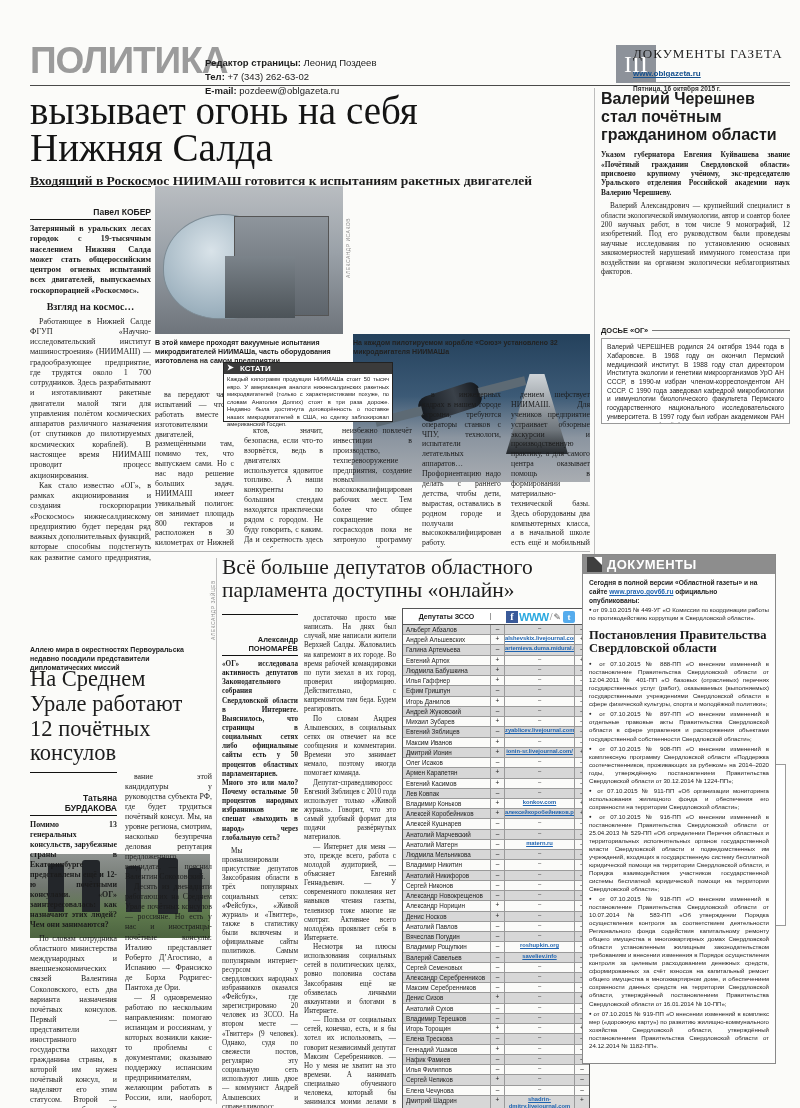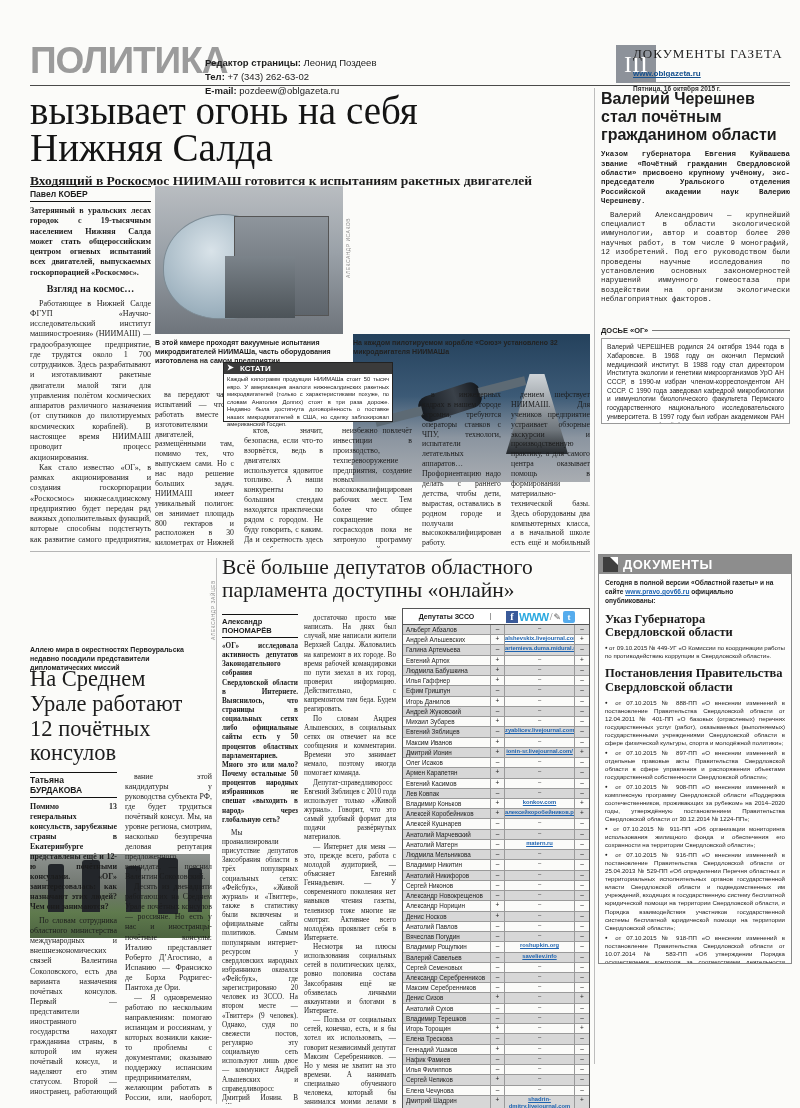"Указом губернатора Евгения Куйвашева" .sans .p { font-family: Liberation Mono, monospace -> Liberation Serif, serif }
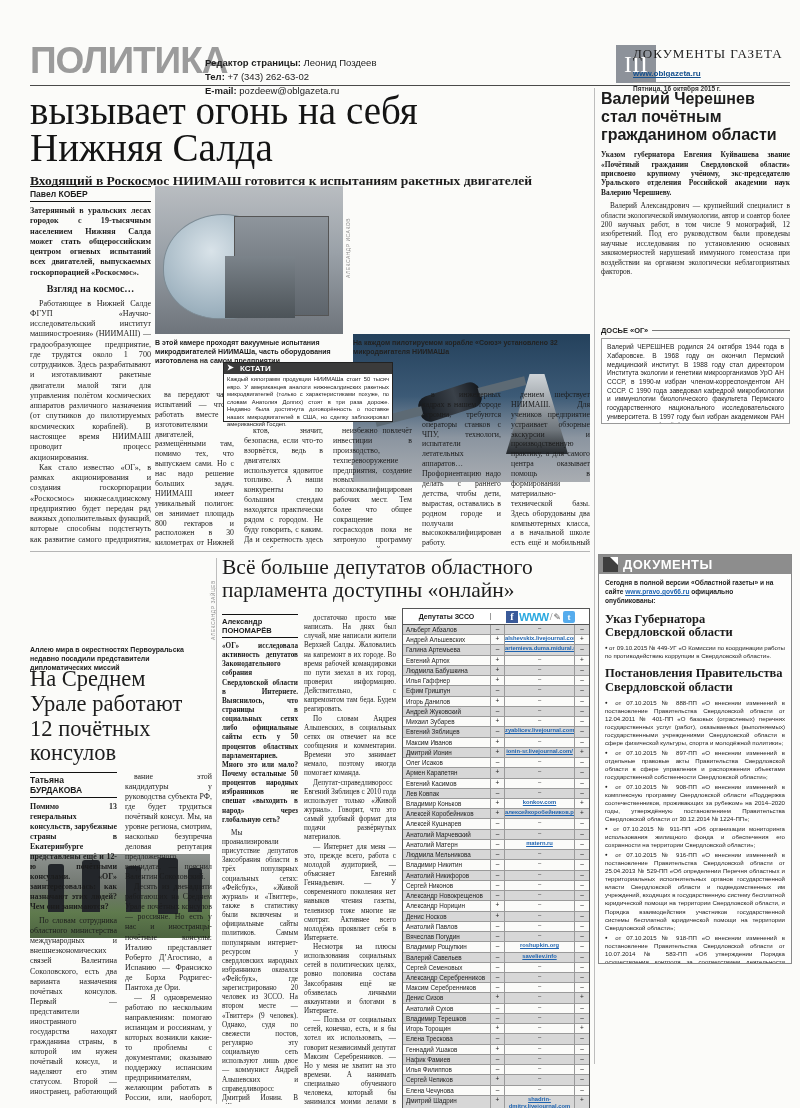"Павел КОБЕР" .byline { padding: 2px 0 2px 0 -> 20px 0 2px 0; text-align: none -> right }
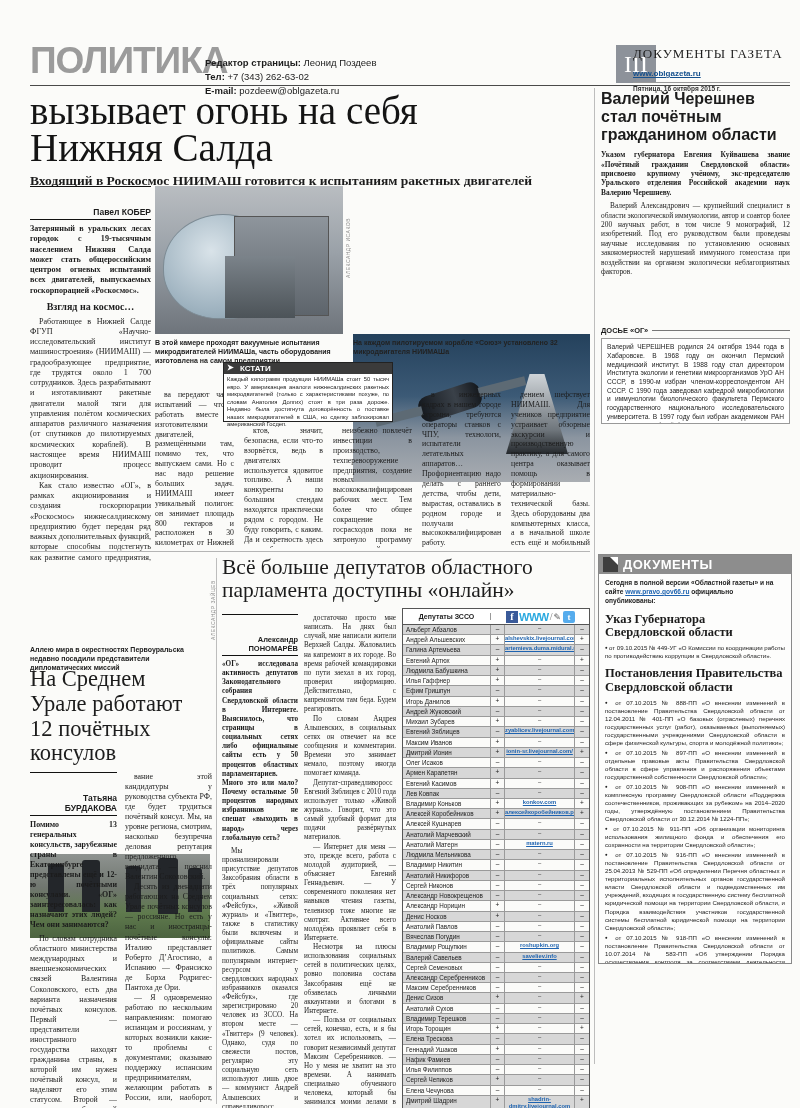"ДОКУМЕНТЫ" div.abs { height: 410px -> 510px; left: 598px -> 582px }
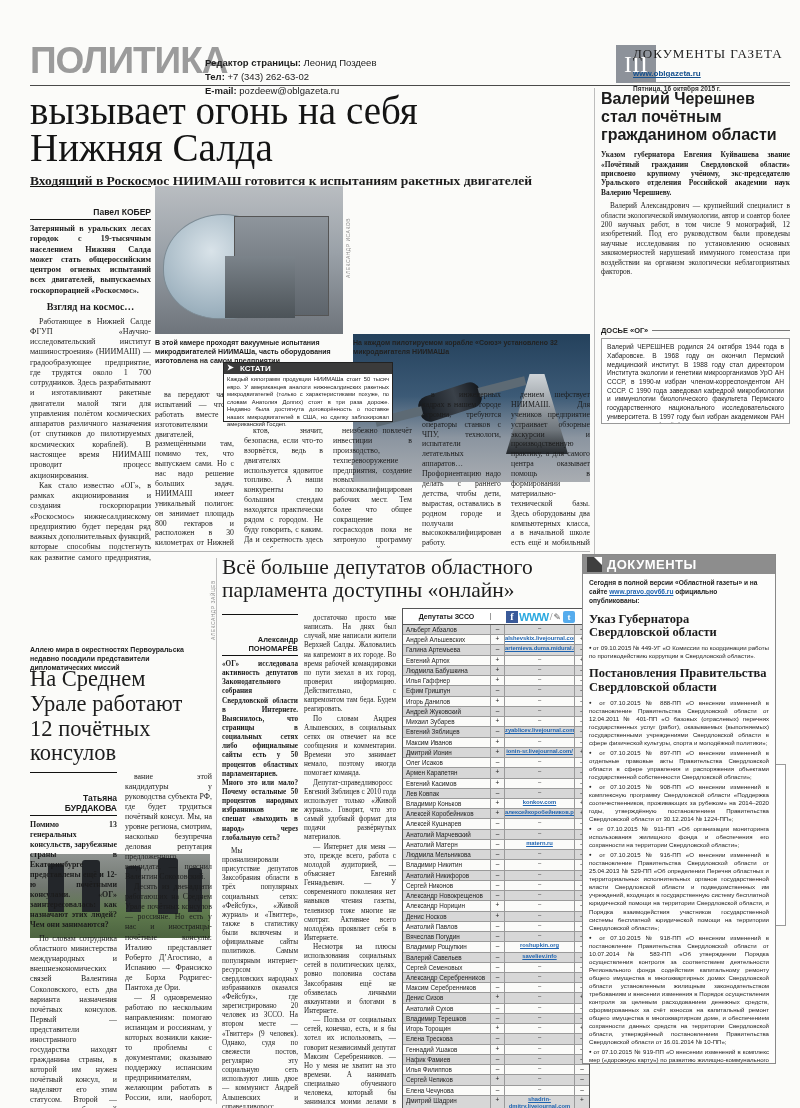"Указ Губернатора Свердловской области" h3 { html: <h3>Указ Губернатора Свердловской области</h3> -> none }
